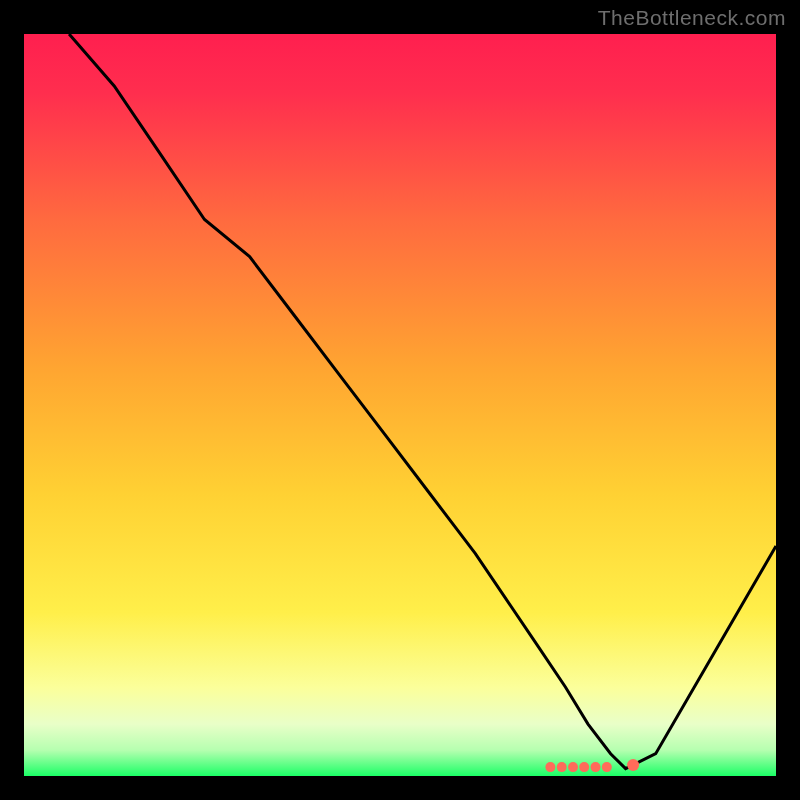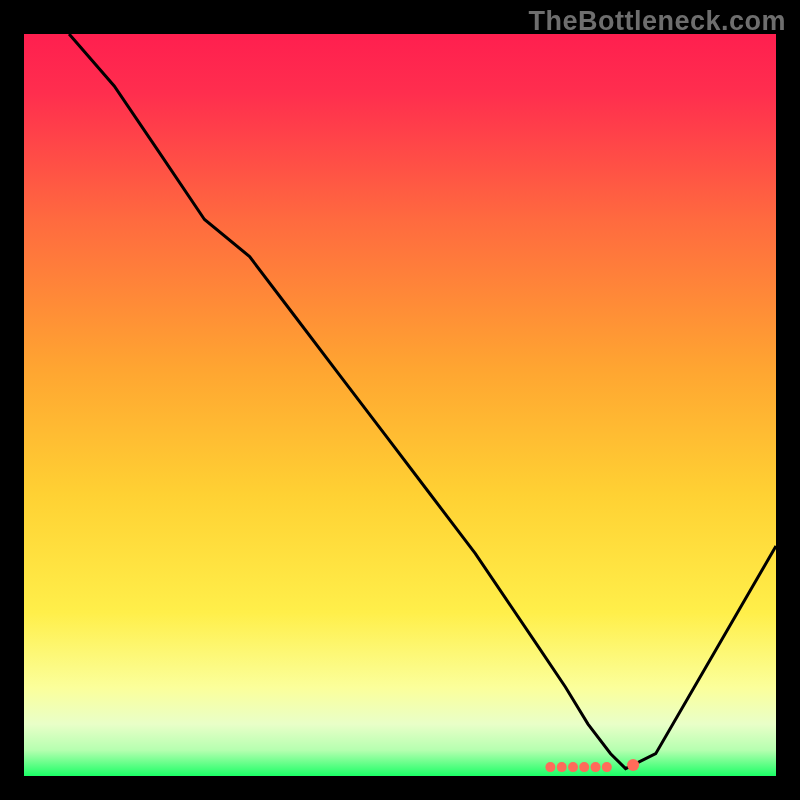"TheBottleneck.com" .watermark { font-size: 27px -> 21px; font-weight: 700 -> 400 }
